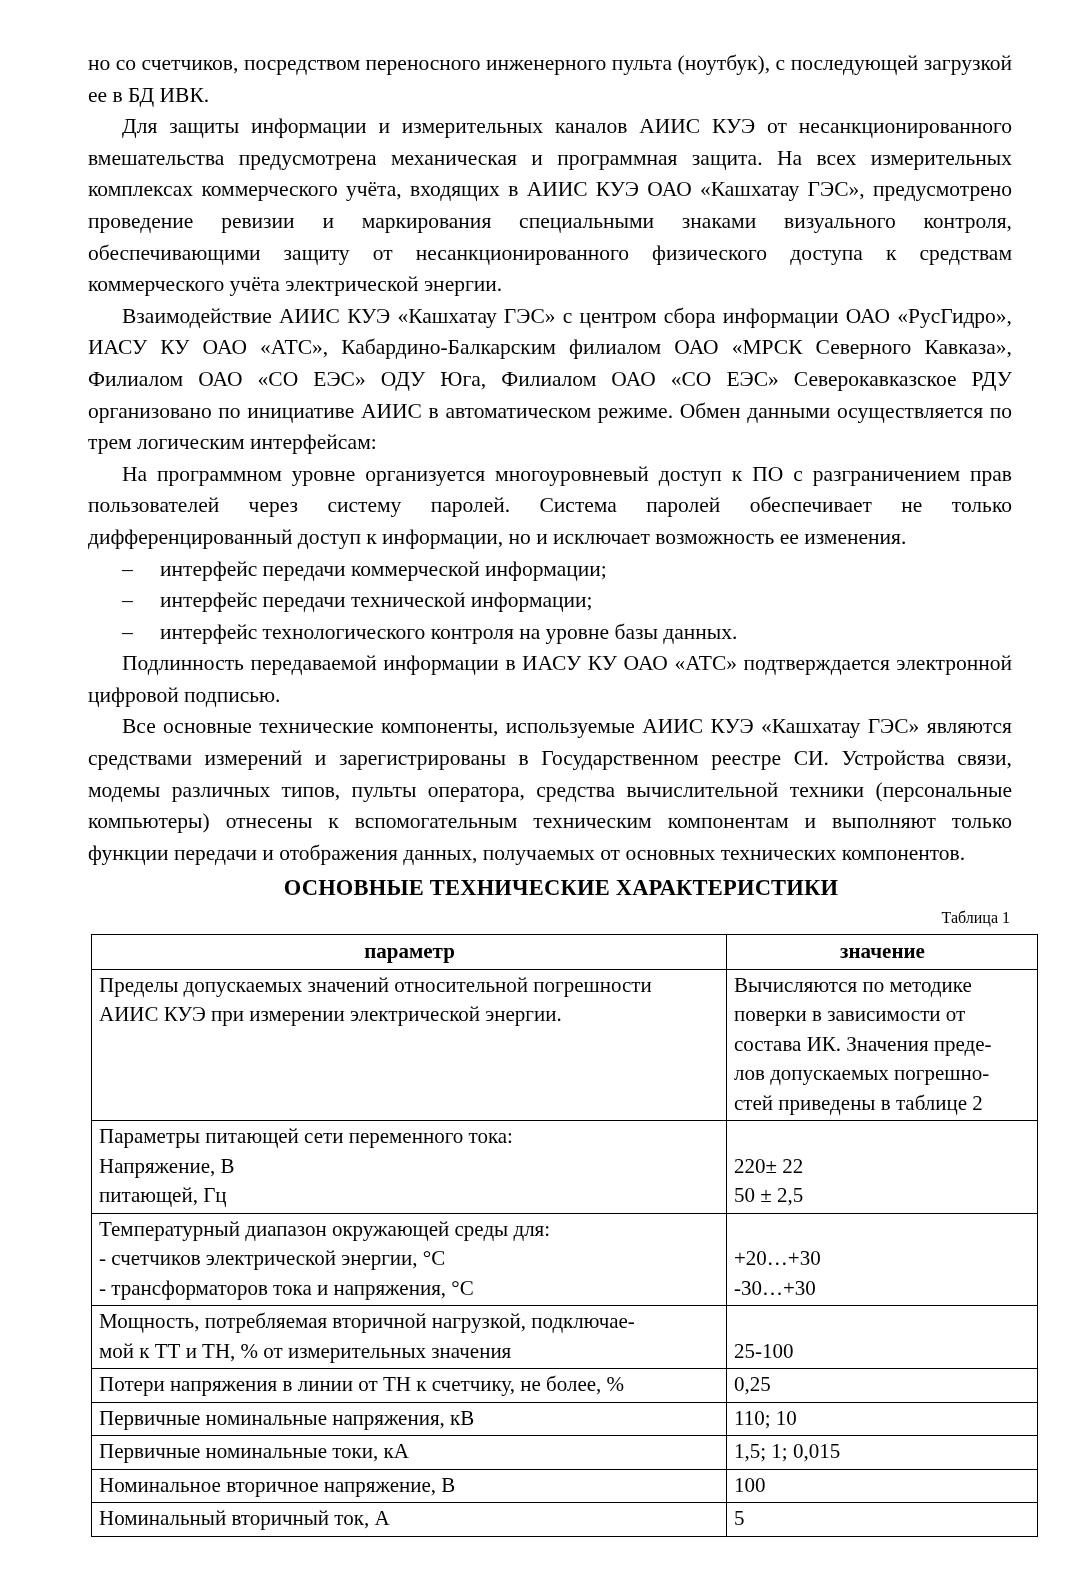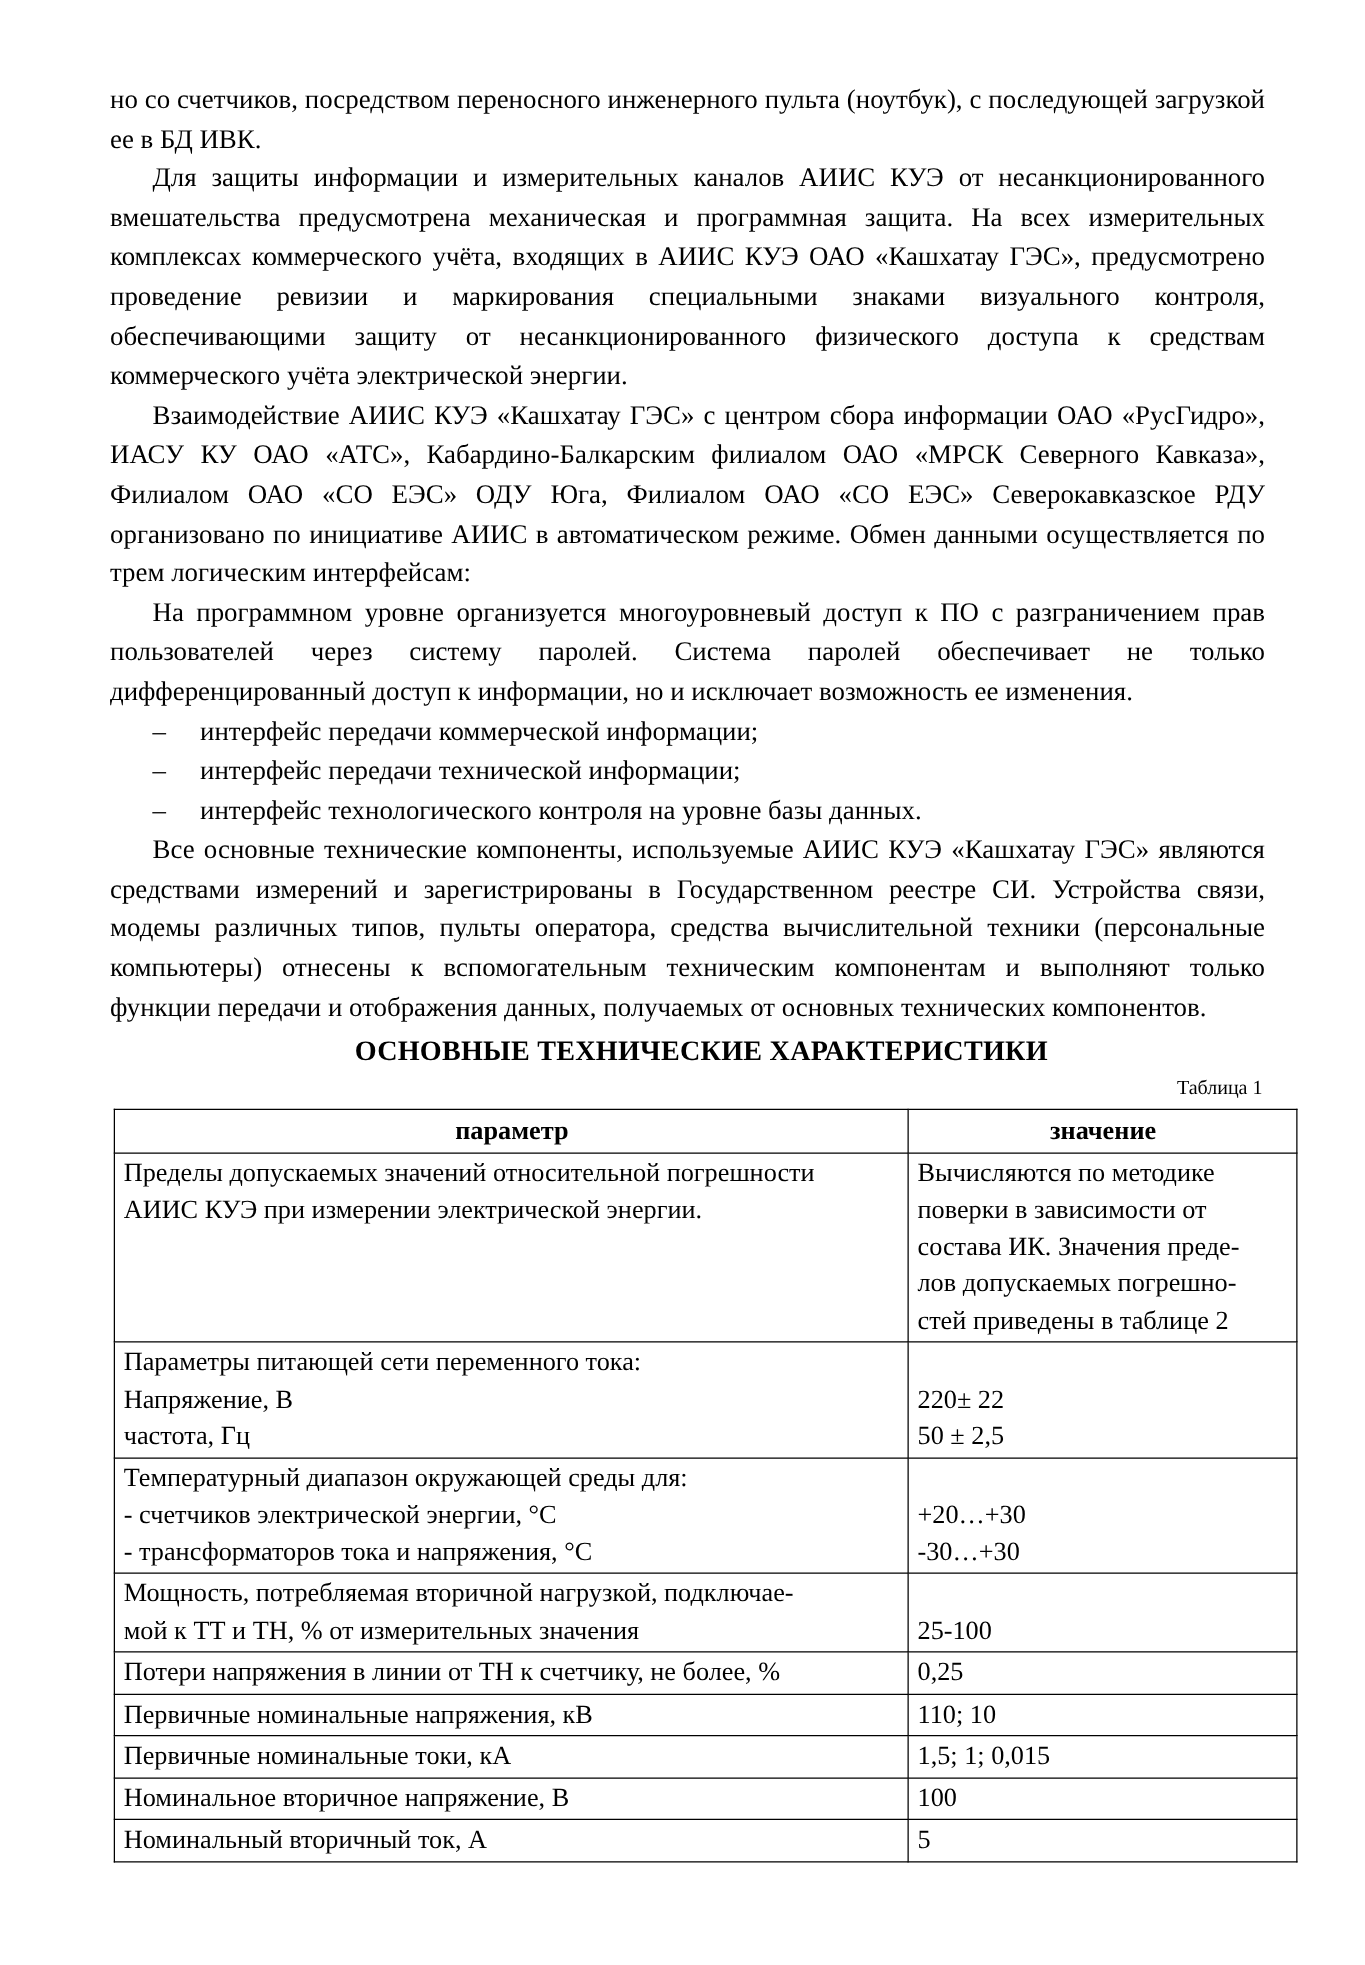"но со счетчиков, посредством переносного" .page { top: 16px -> 0 }
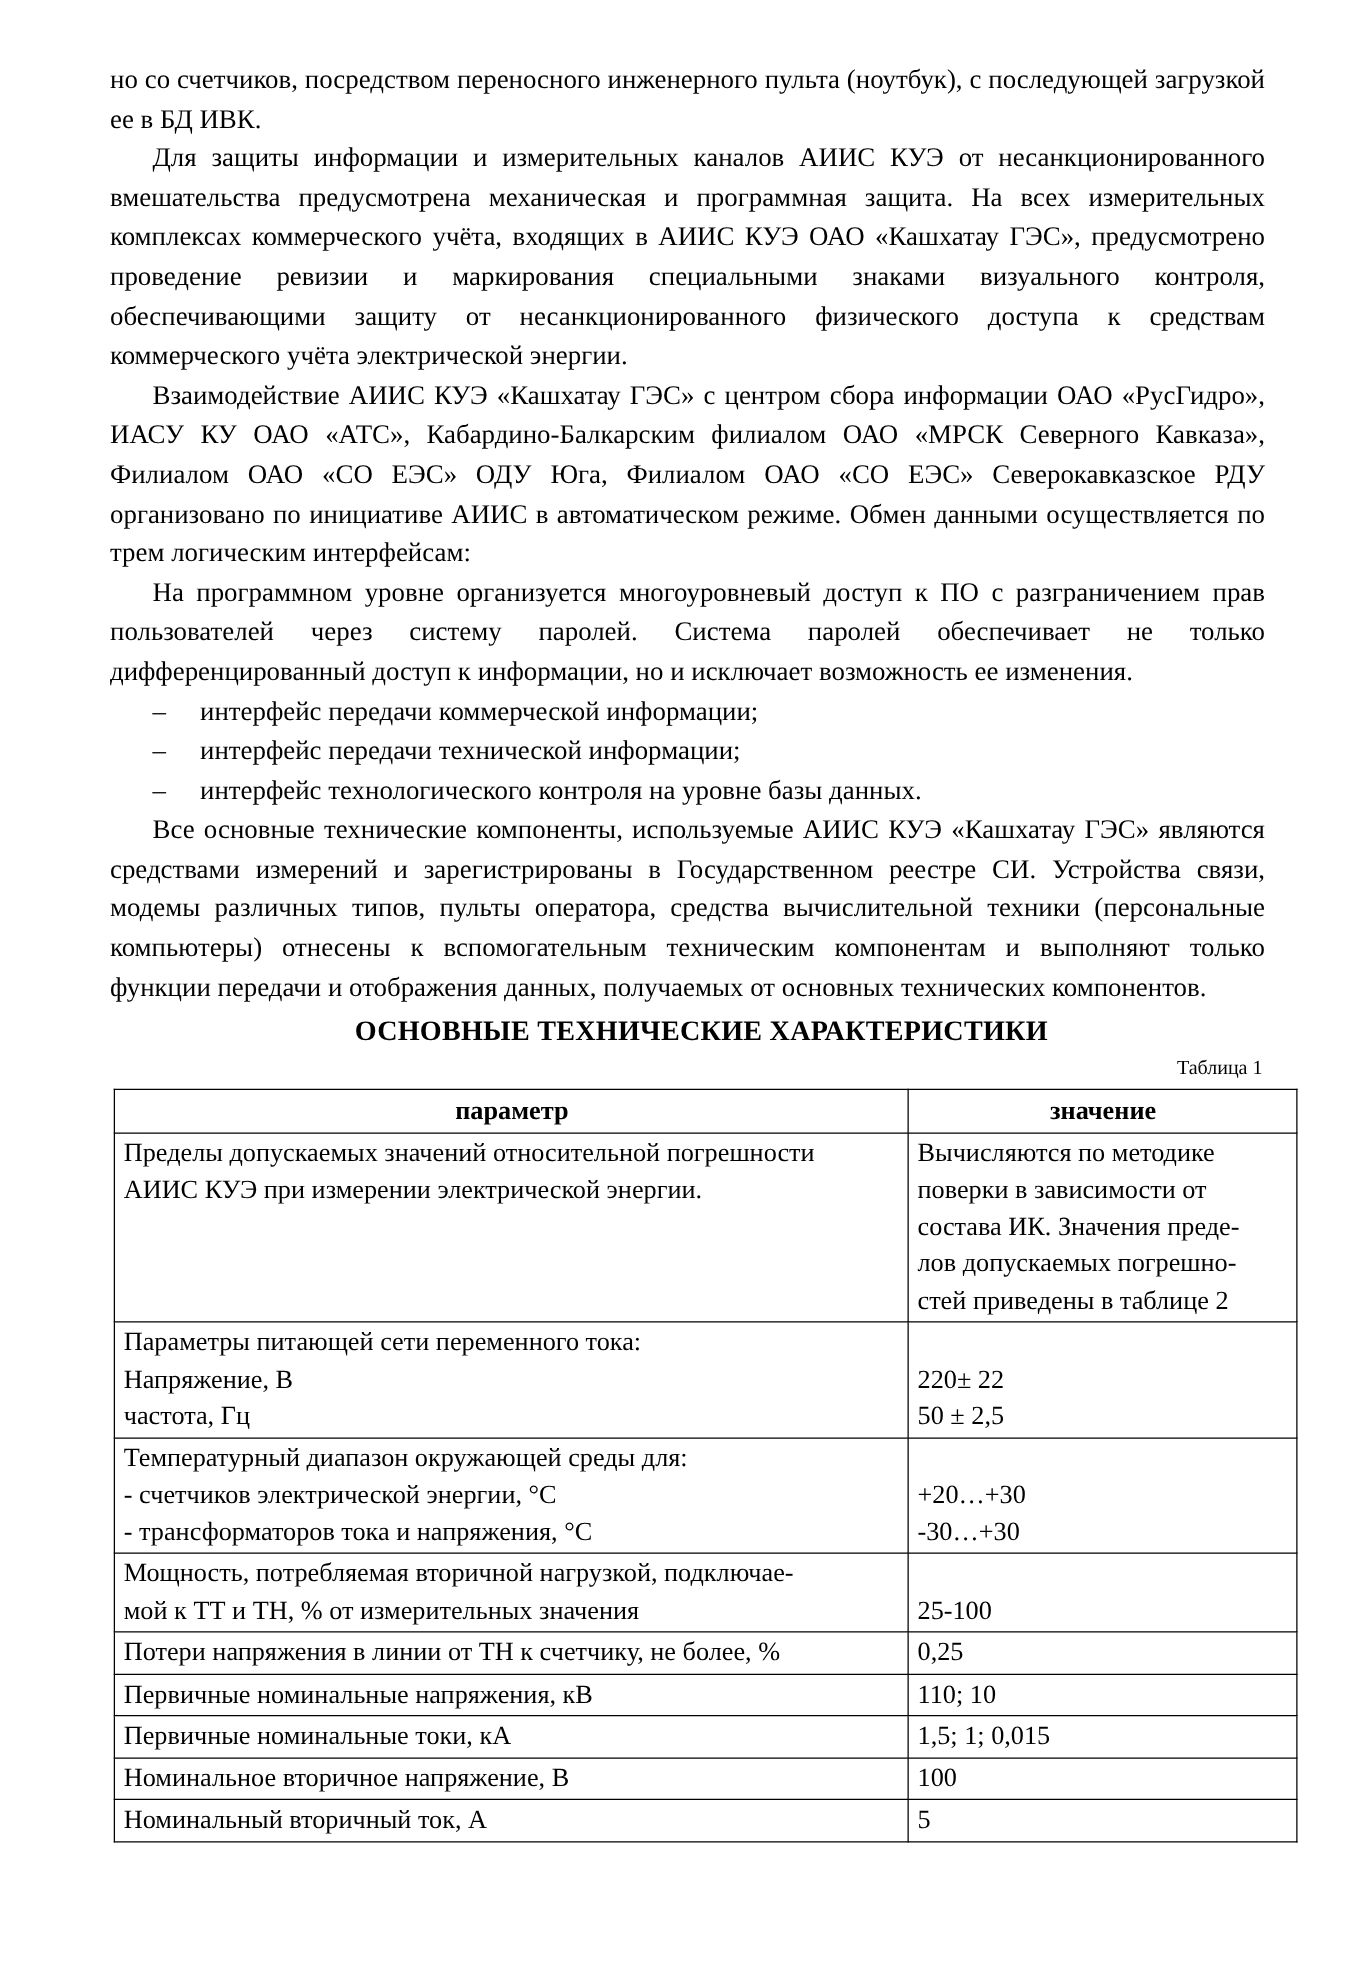"Подлинность передаваемой информации в" p.body-par { html: none -> <p>Подлинность передаваемой информации в ИАСУ КУ ОАО «АТС» подтверждается электронной цифровой подписью.</p> }
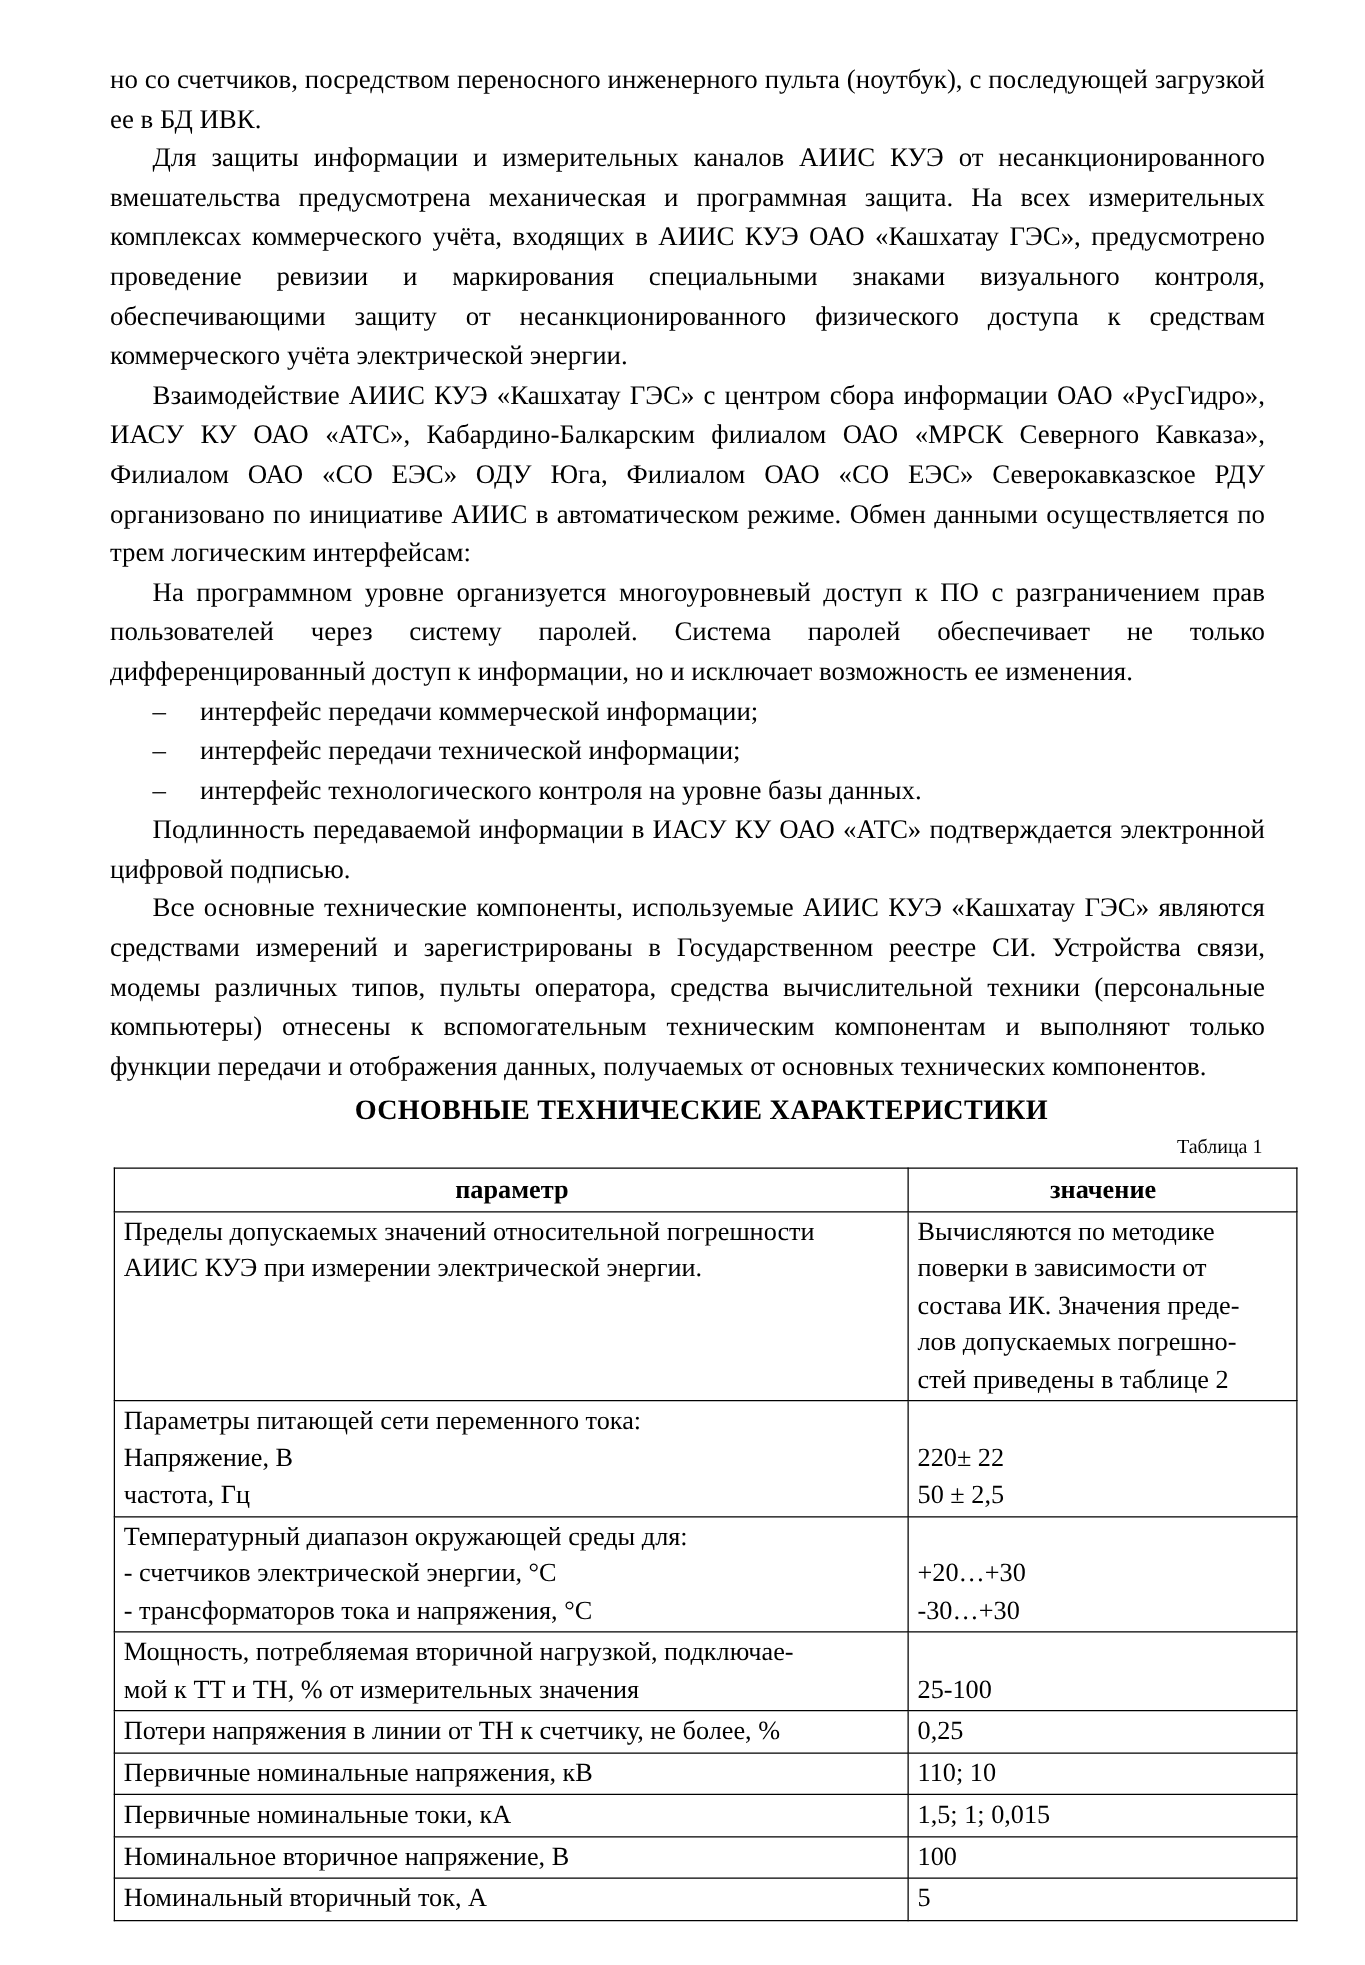"частота, Гц" span.cell-line { text: частота -> питающей }
